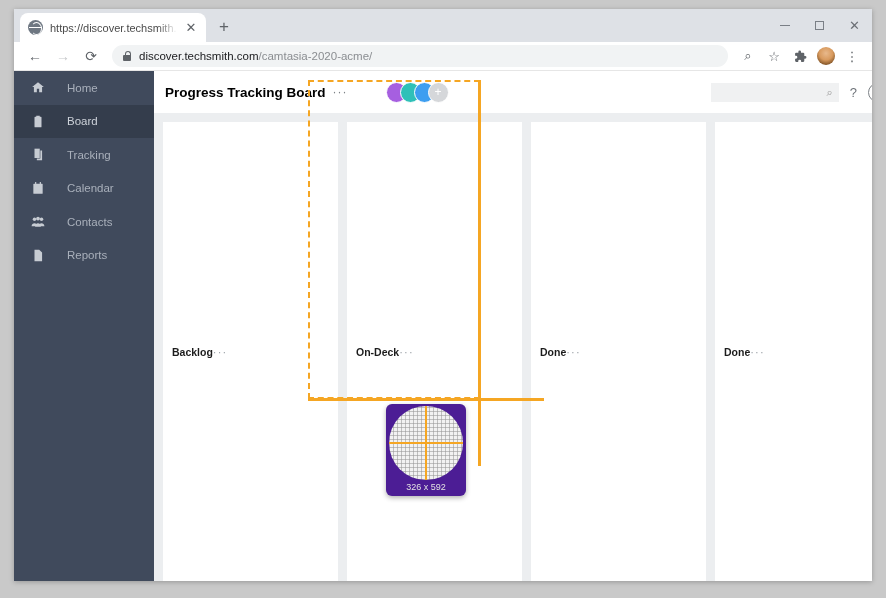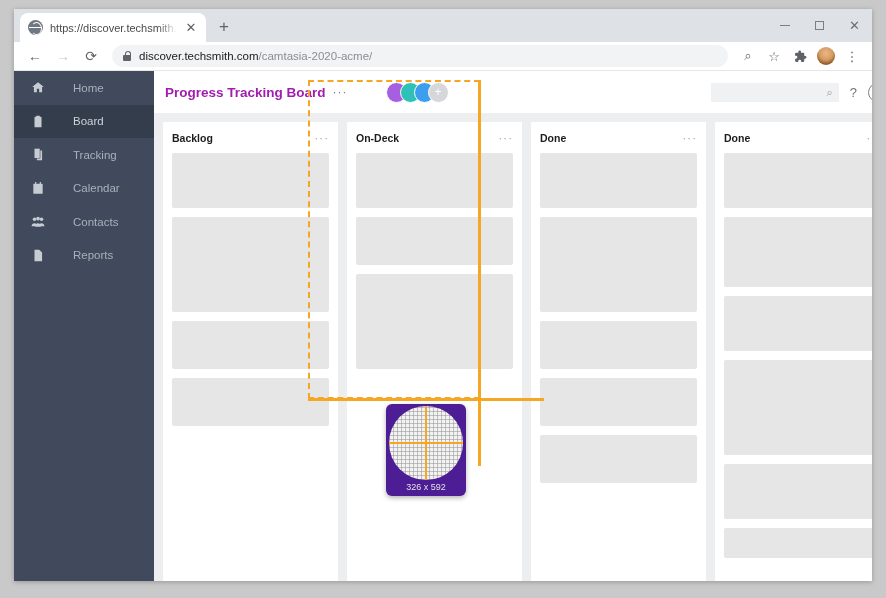"Home" .nav-item { gap: 28px -> 22px }
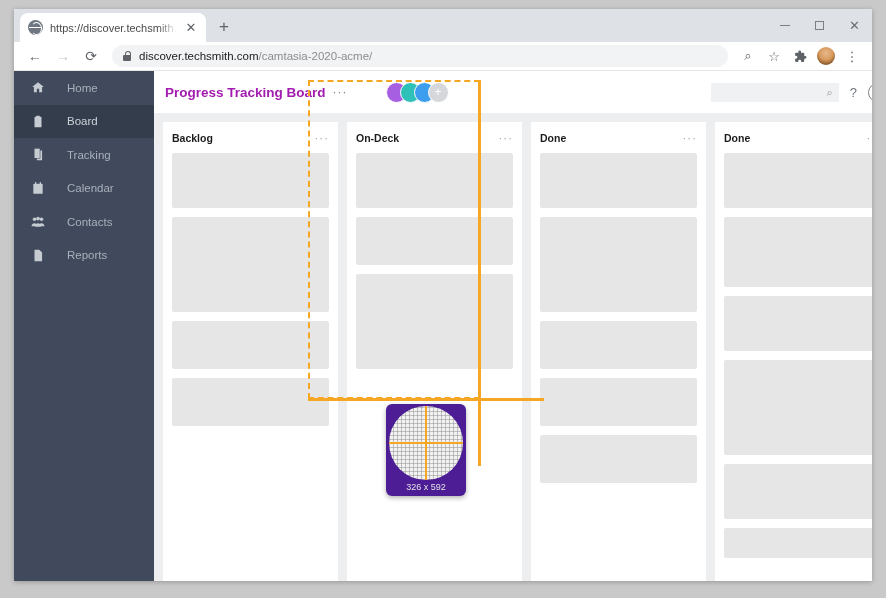"Progress Tracking Board" #board-title { color: #a21caf -> #000000 }
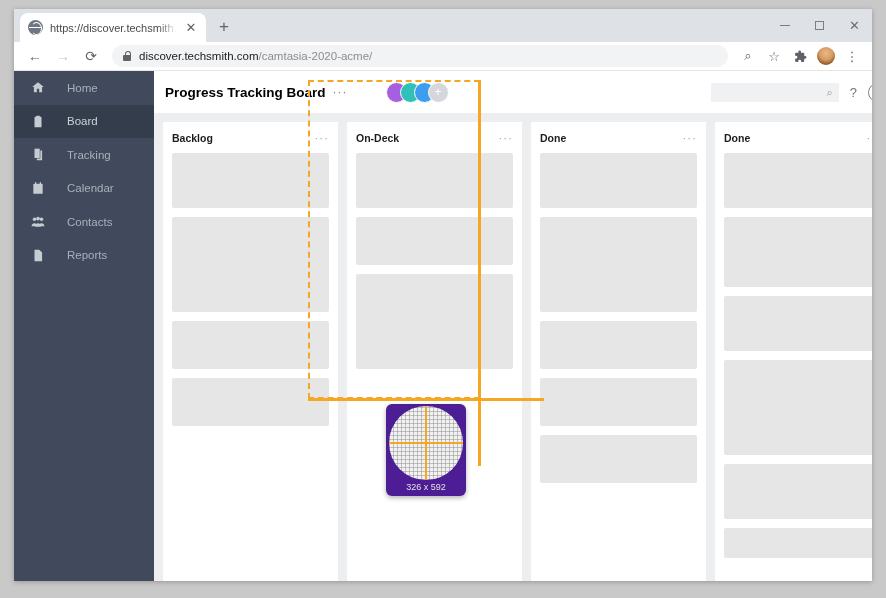"Backlog" .column { flex-direction: column -> row }
